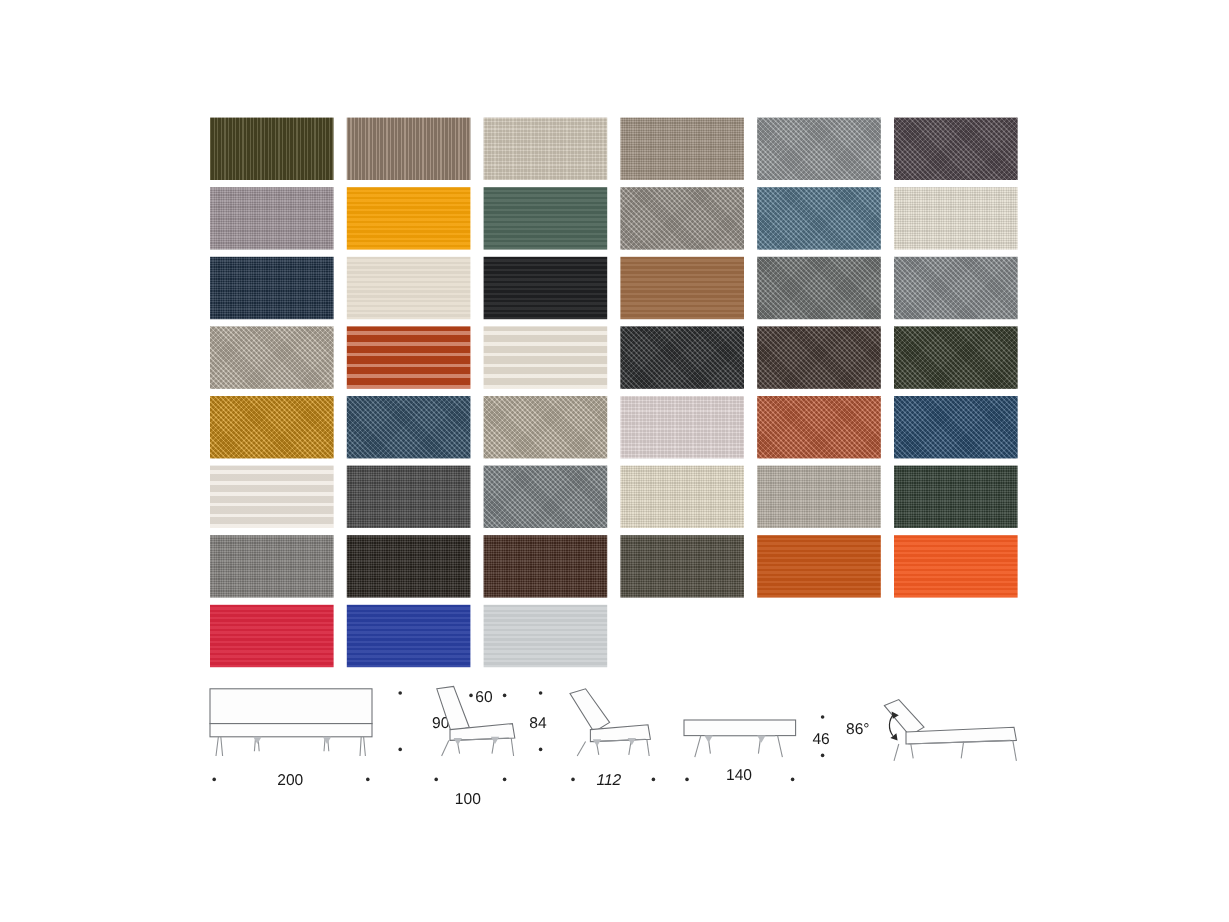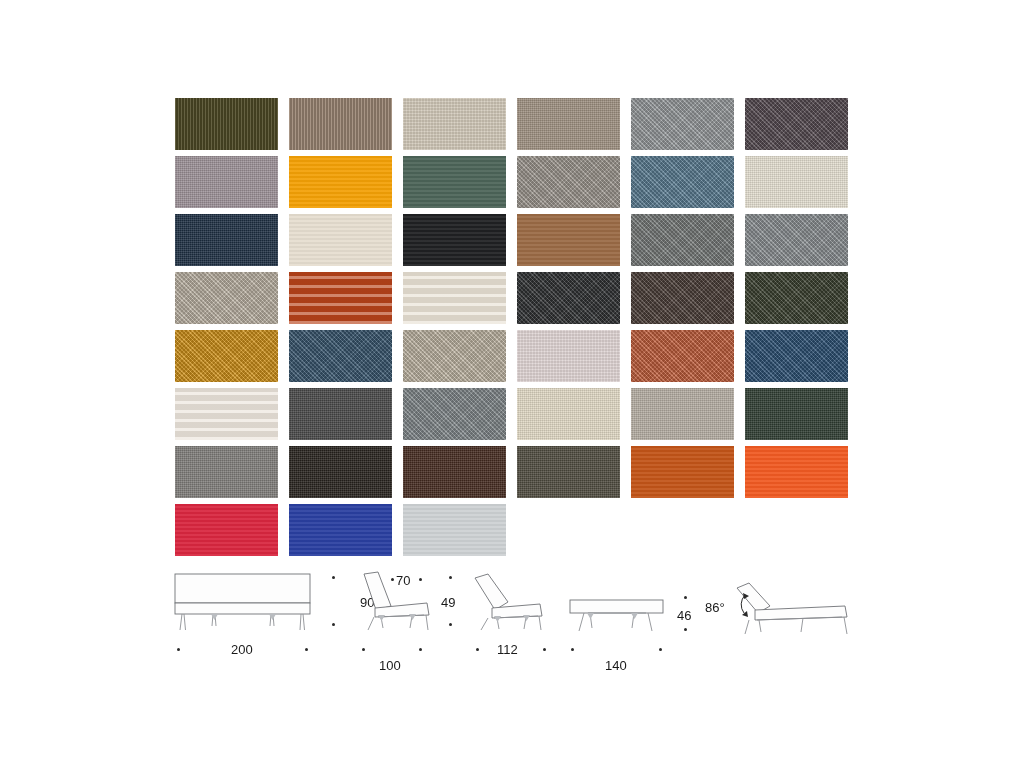"70" div.dim-label { text: 70 -> 60 }
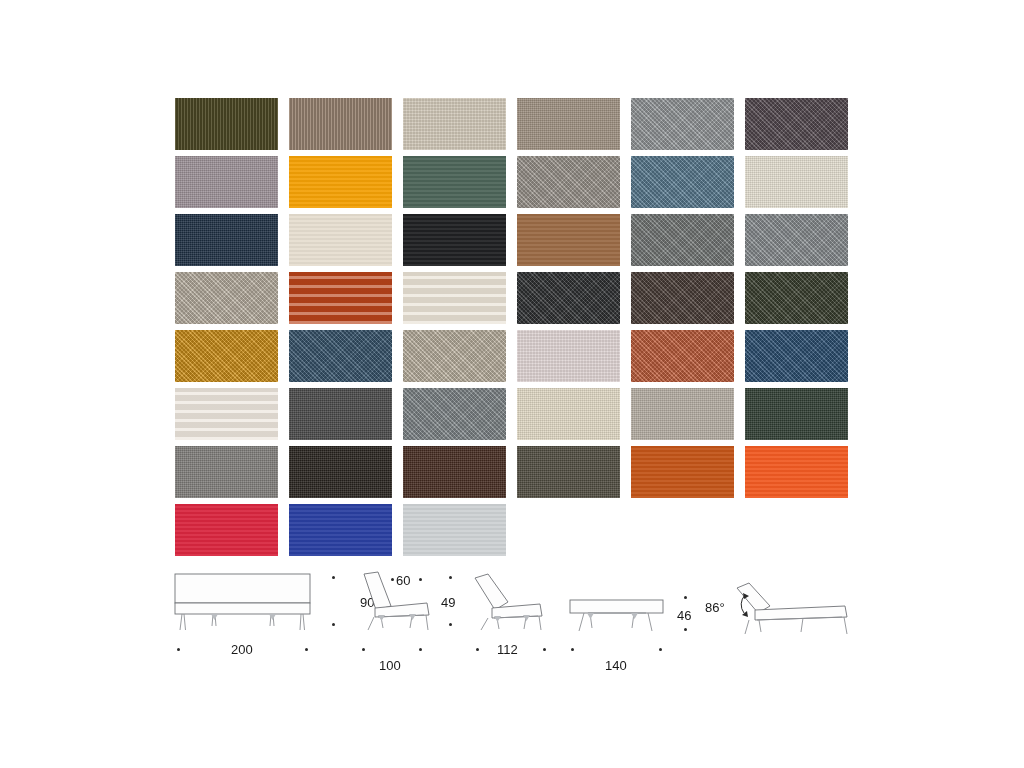"49" div.dim-label { text: 49 -> 84 }
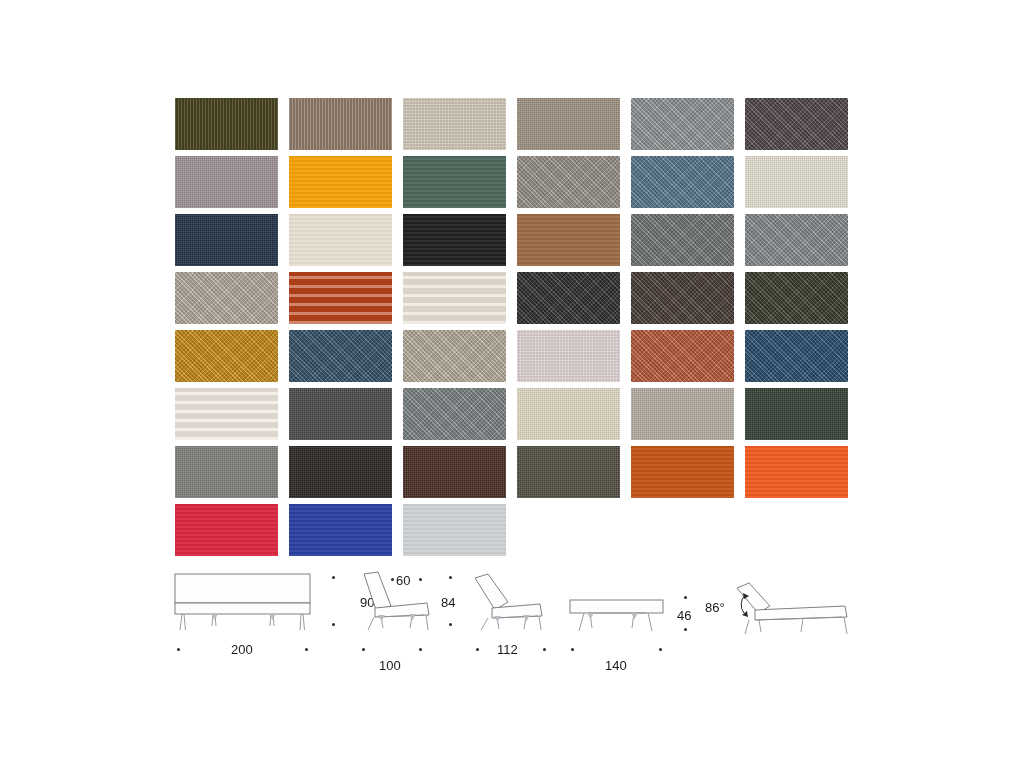"112" div.dim-label { font-style: none -> italic }
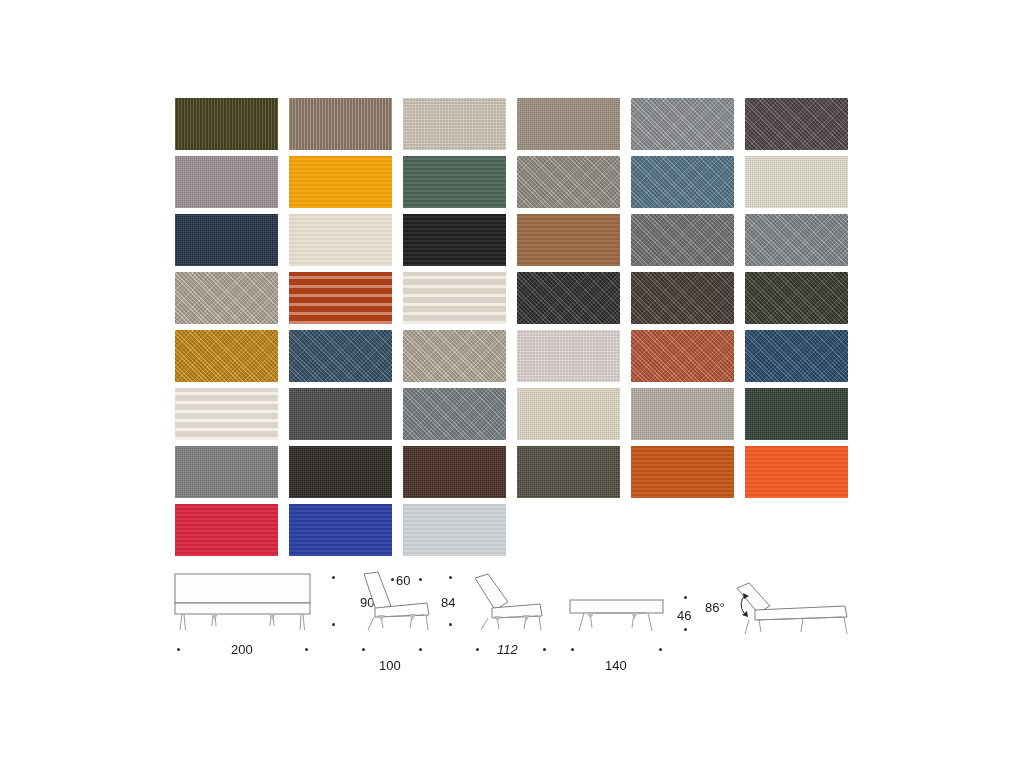"140" div.dim-label { top: 96px -> 76px }
